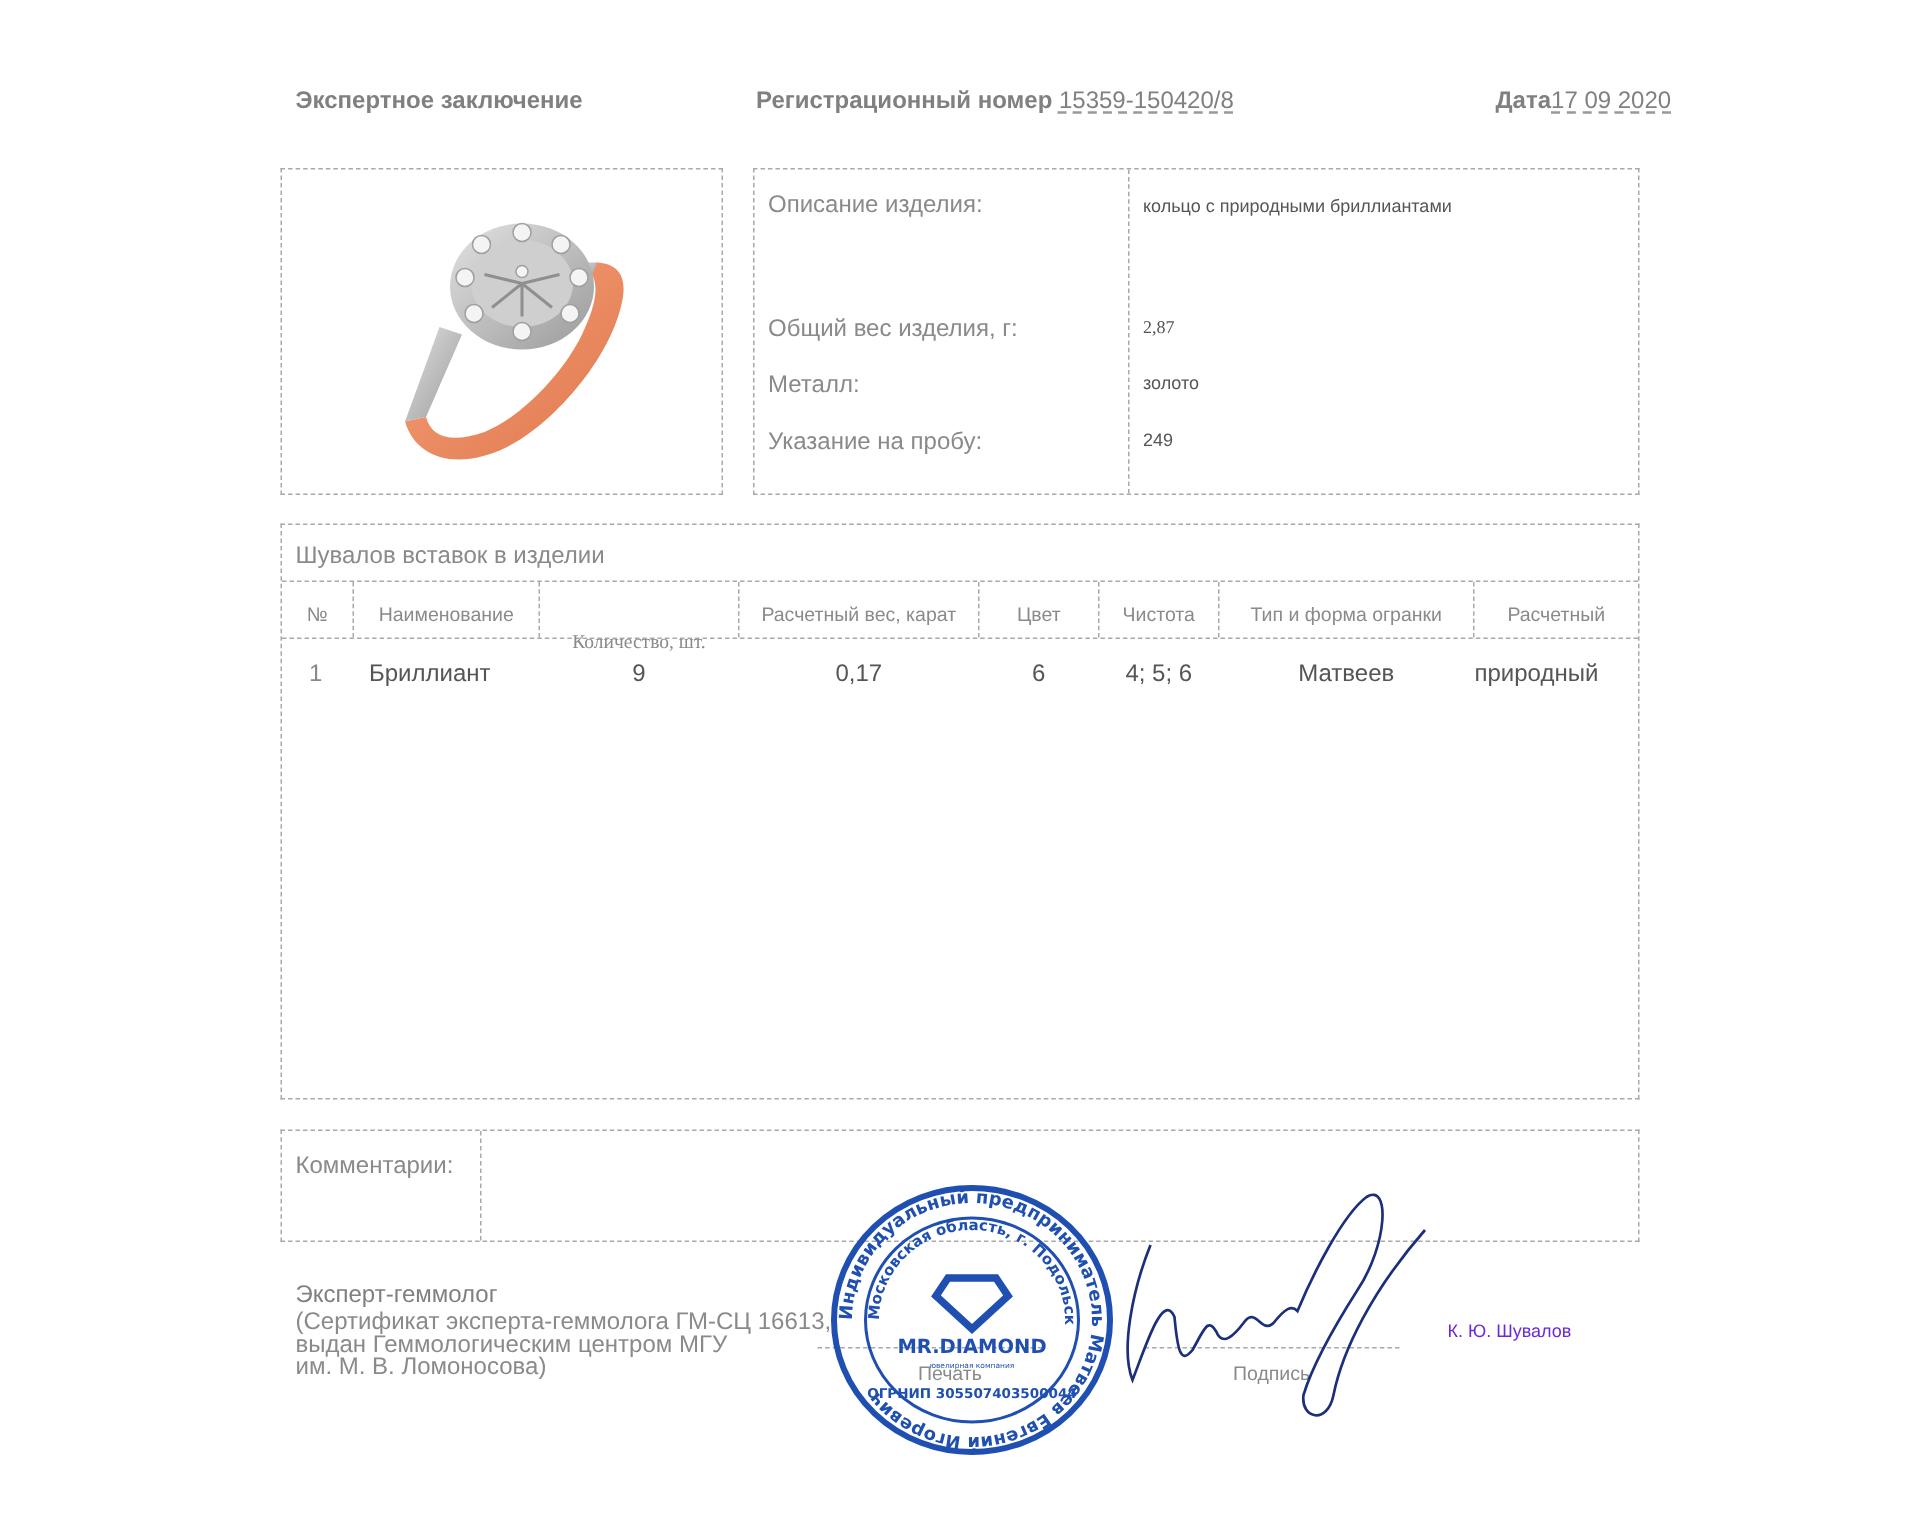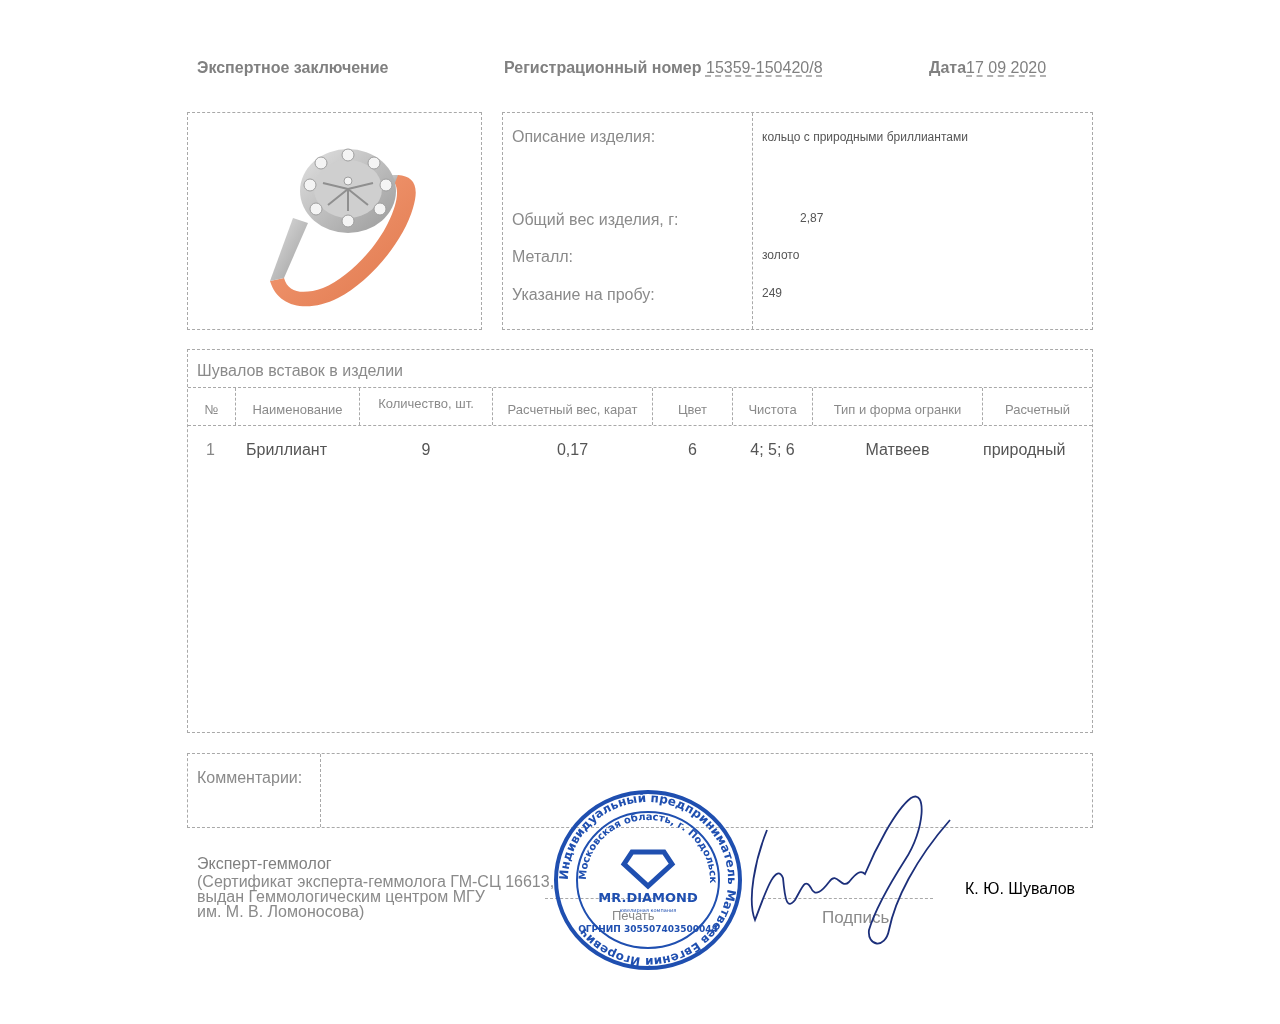"Дата17 09 2020" div.abs { left: 929px -> 997px }
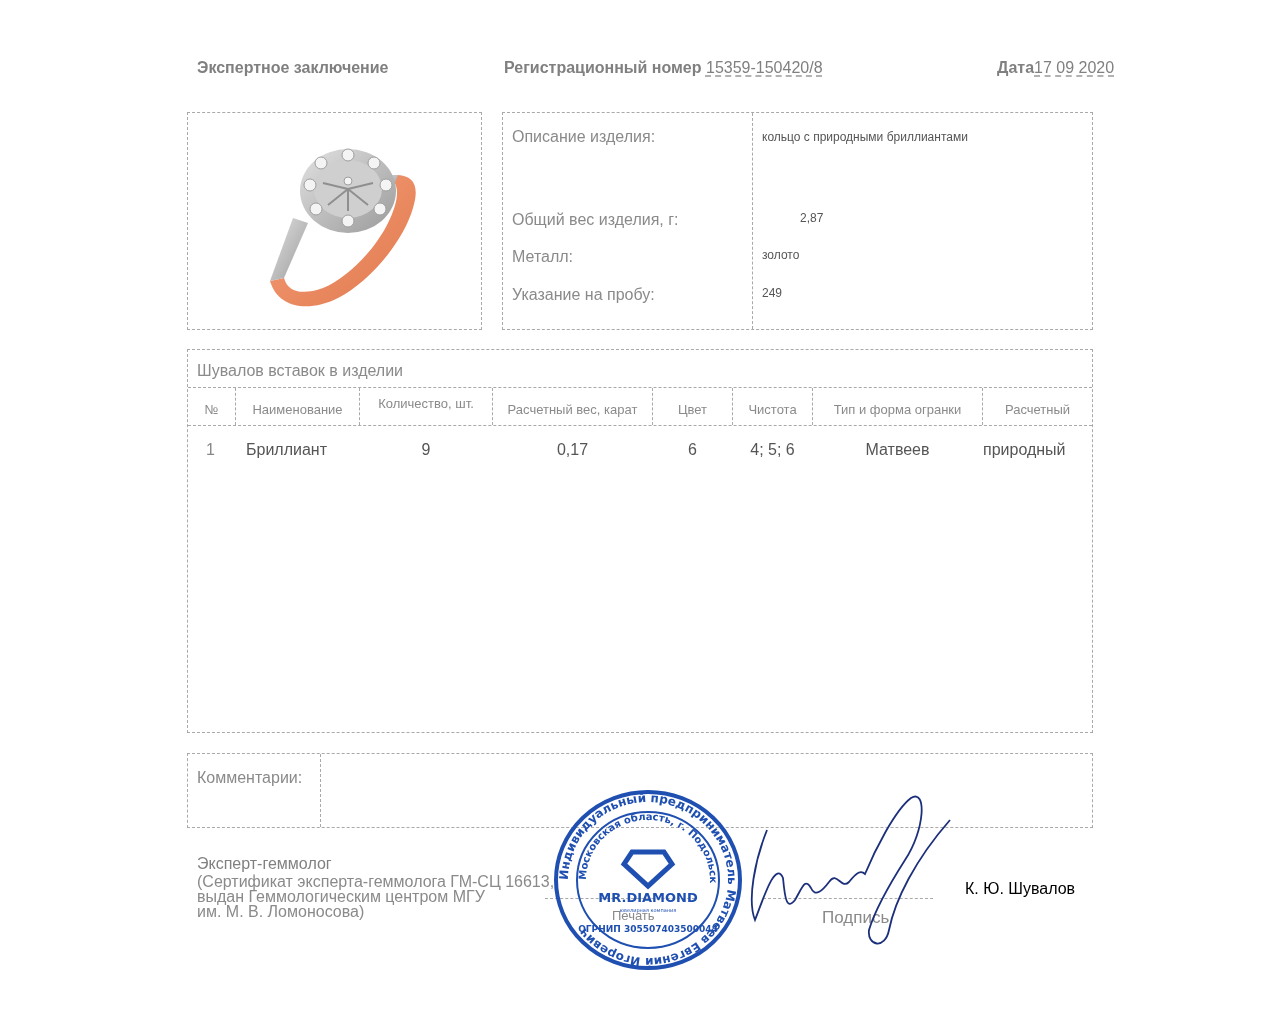"2,87" div.abs { font-family: none -> Liberation Serif, serif; left: 800px -> 762px }
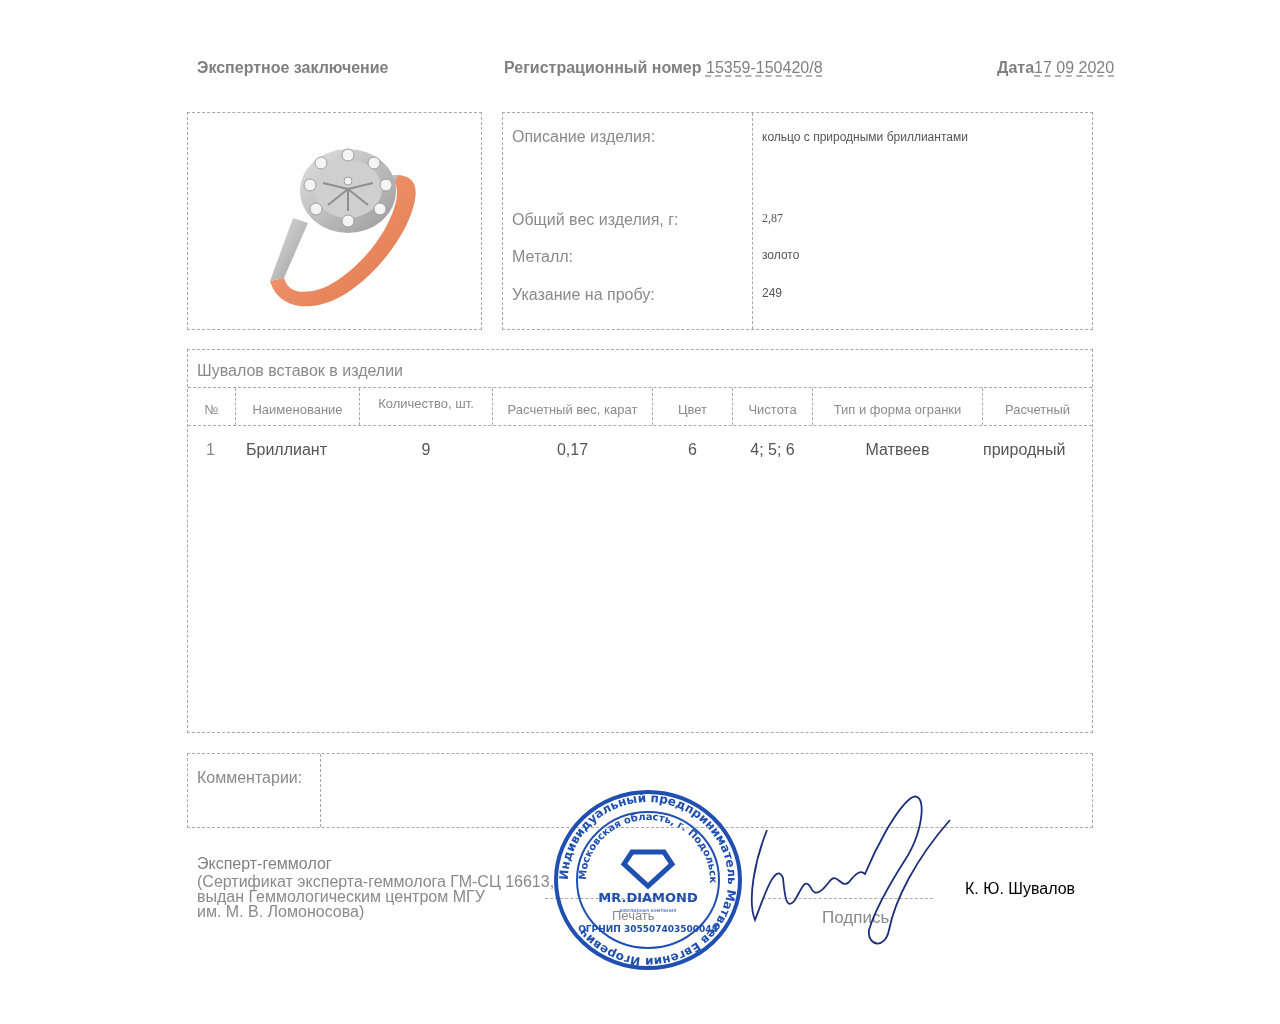"Количество, шт." div.abs { font-family: none -> Liberation Serif, serif; top: 396px -> 420px }
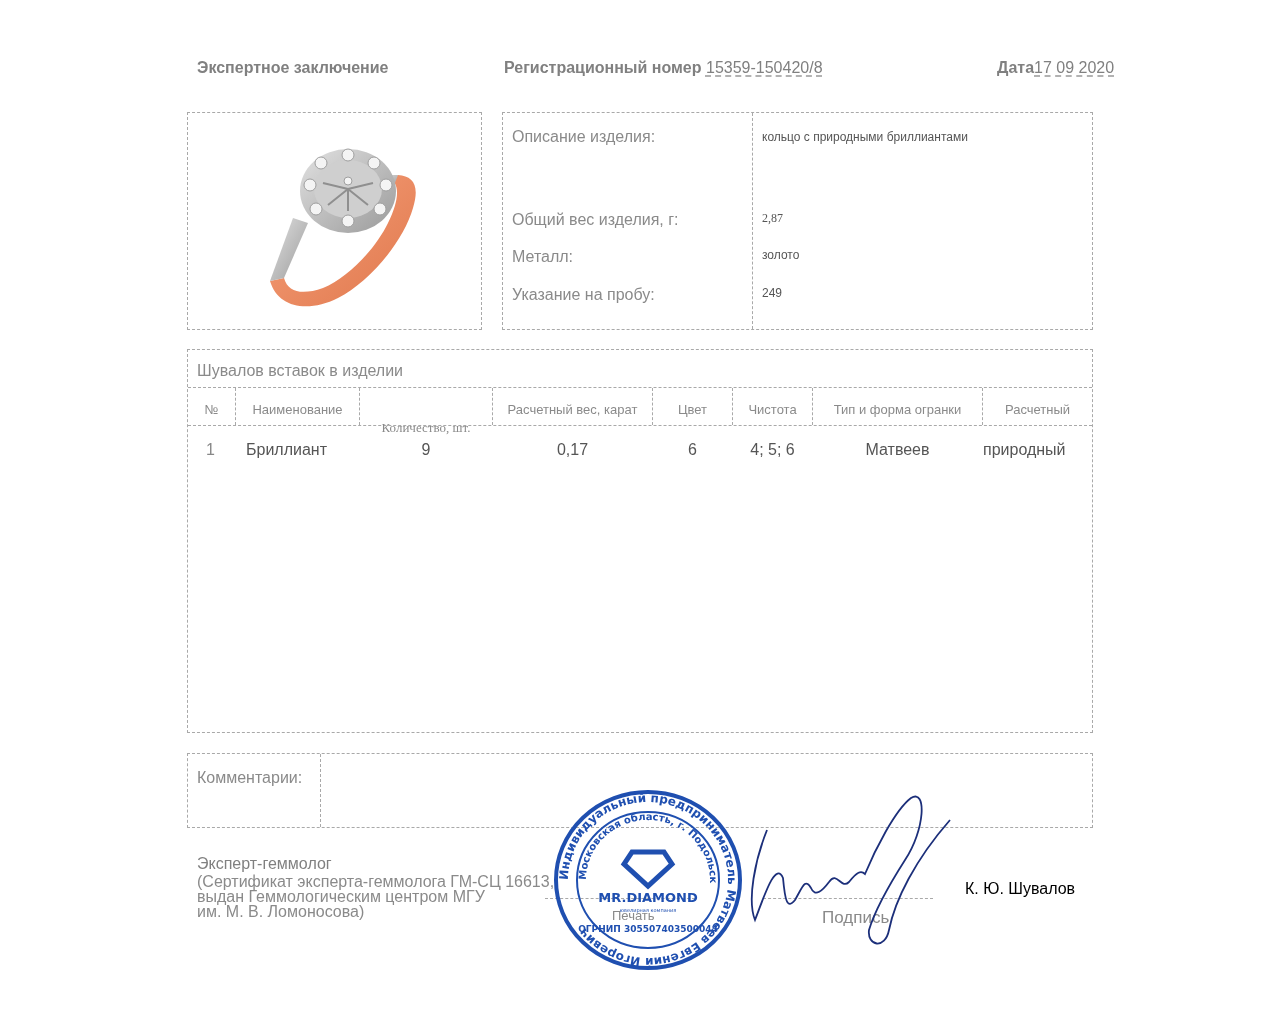"К. Ю. Шувалов" div.abs { color: #000000 -> #6d28d9; font-size: 16px -> 12px }
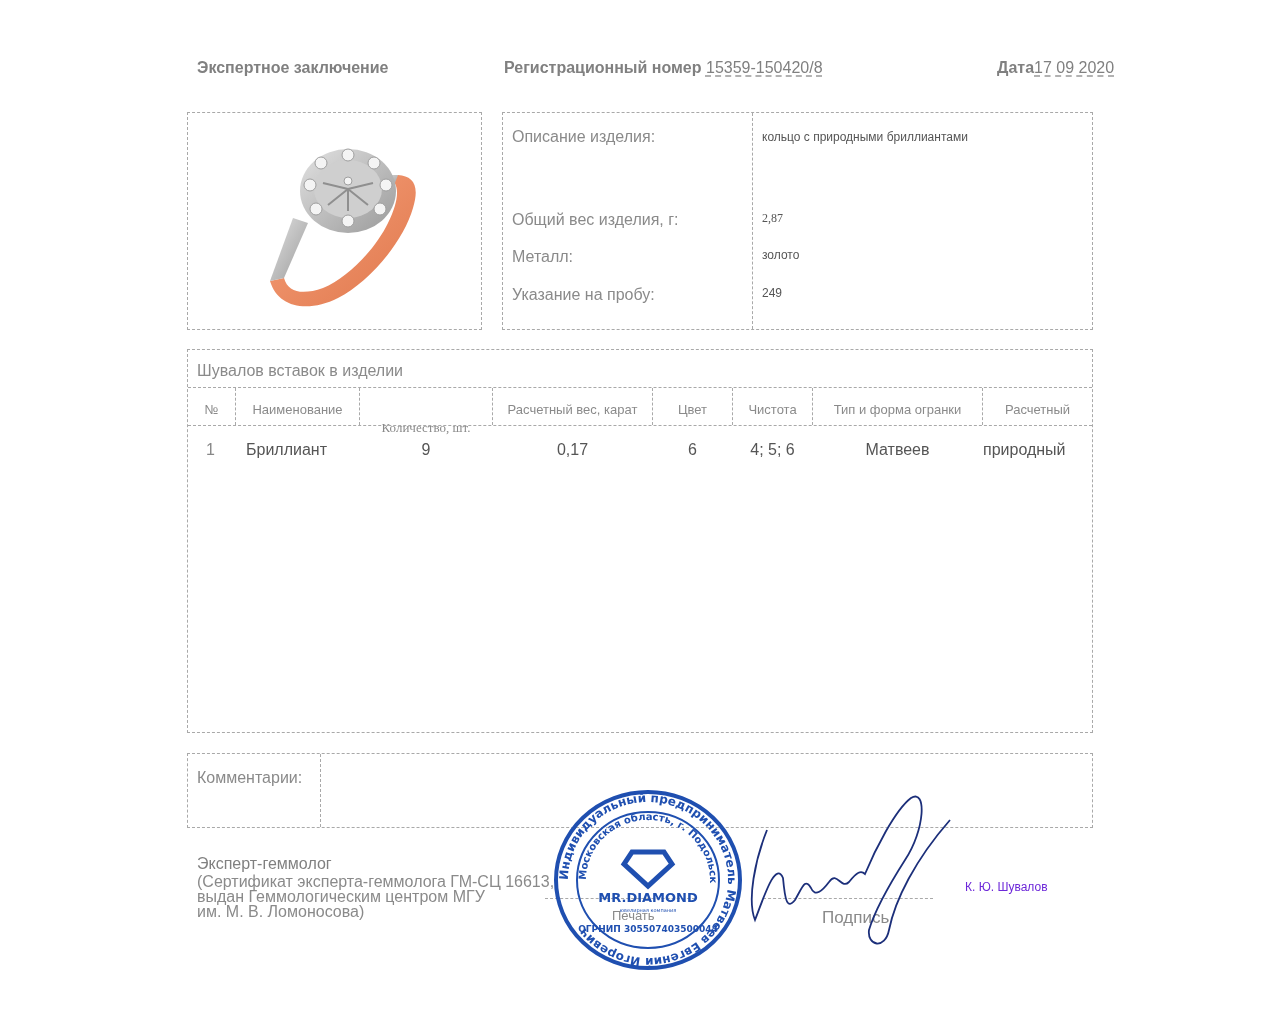"Подпись" div.abs { font-size: 17px -> 13px }
